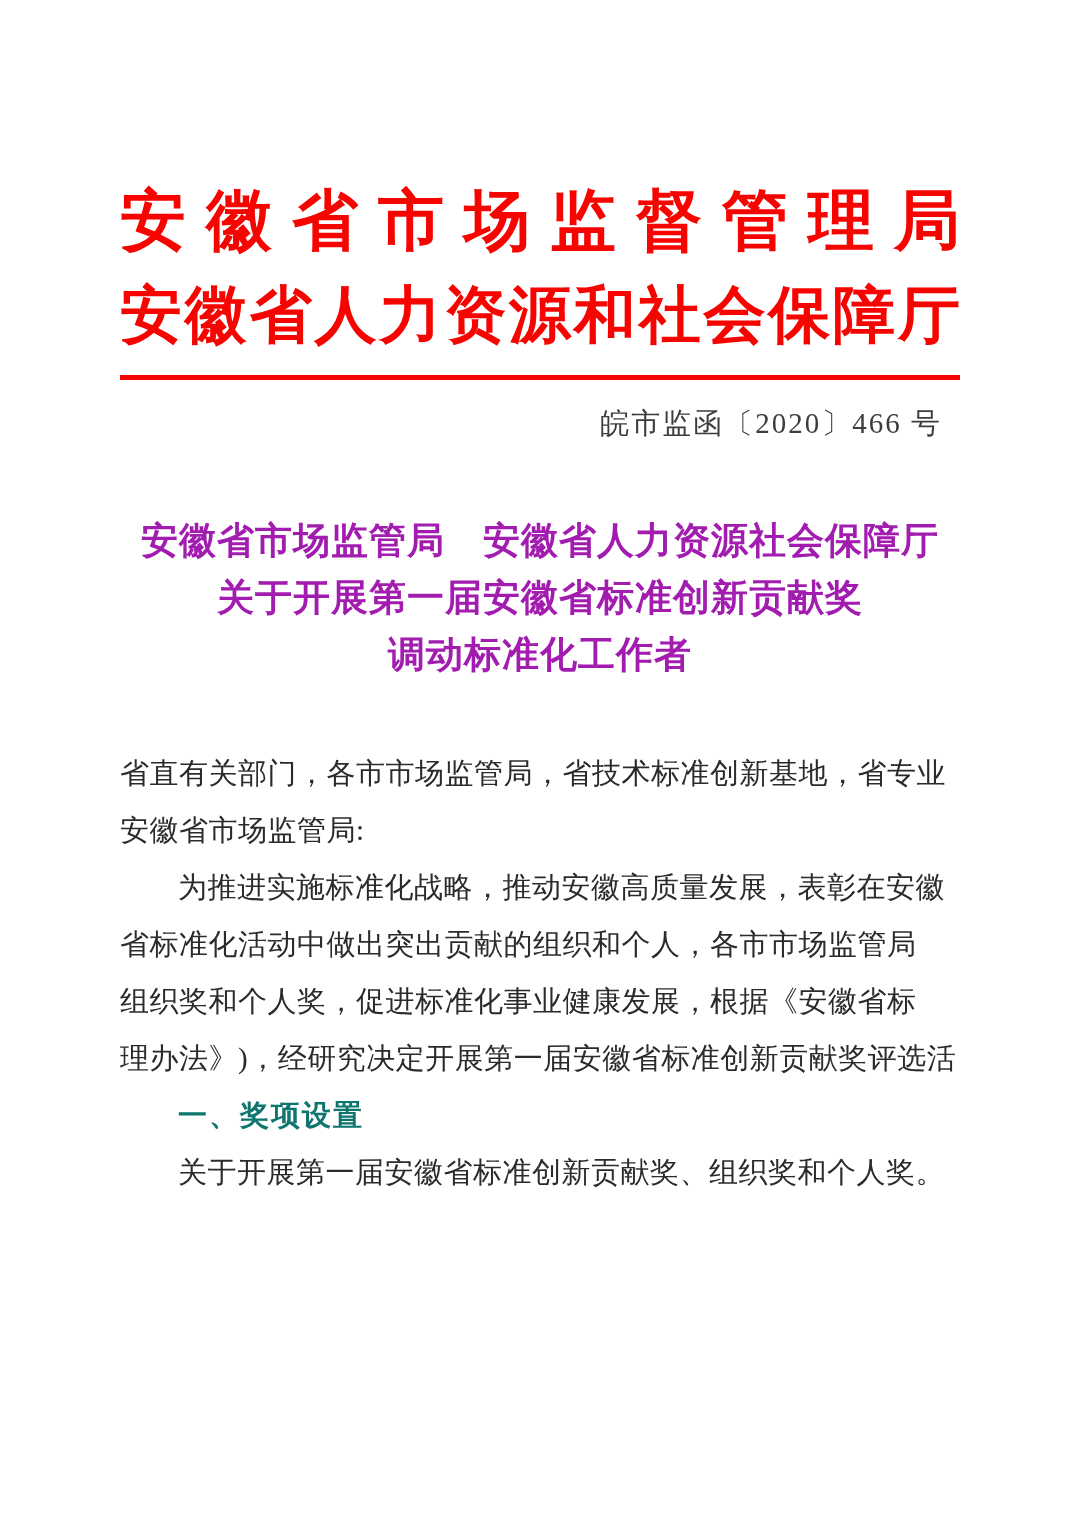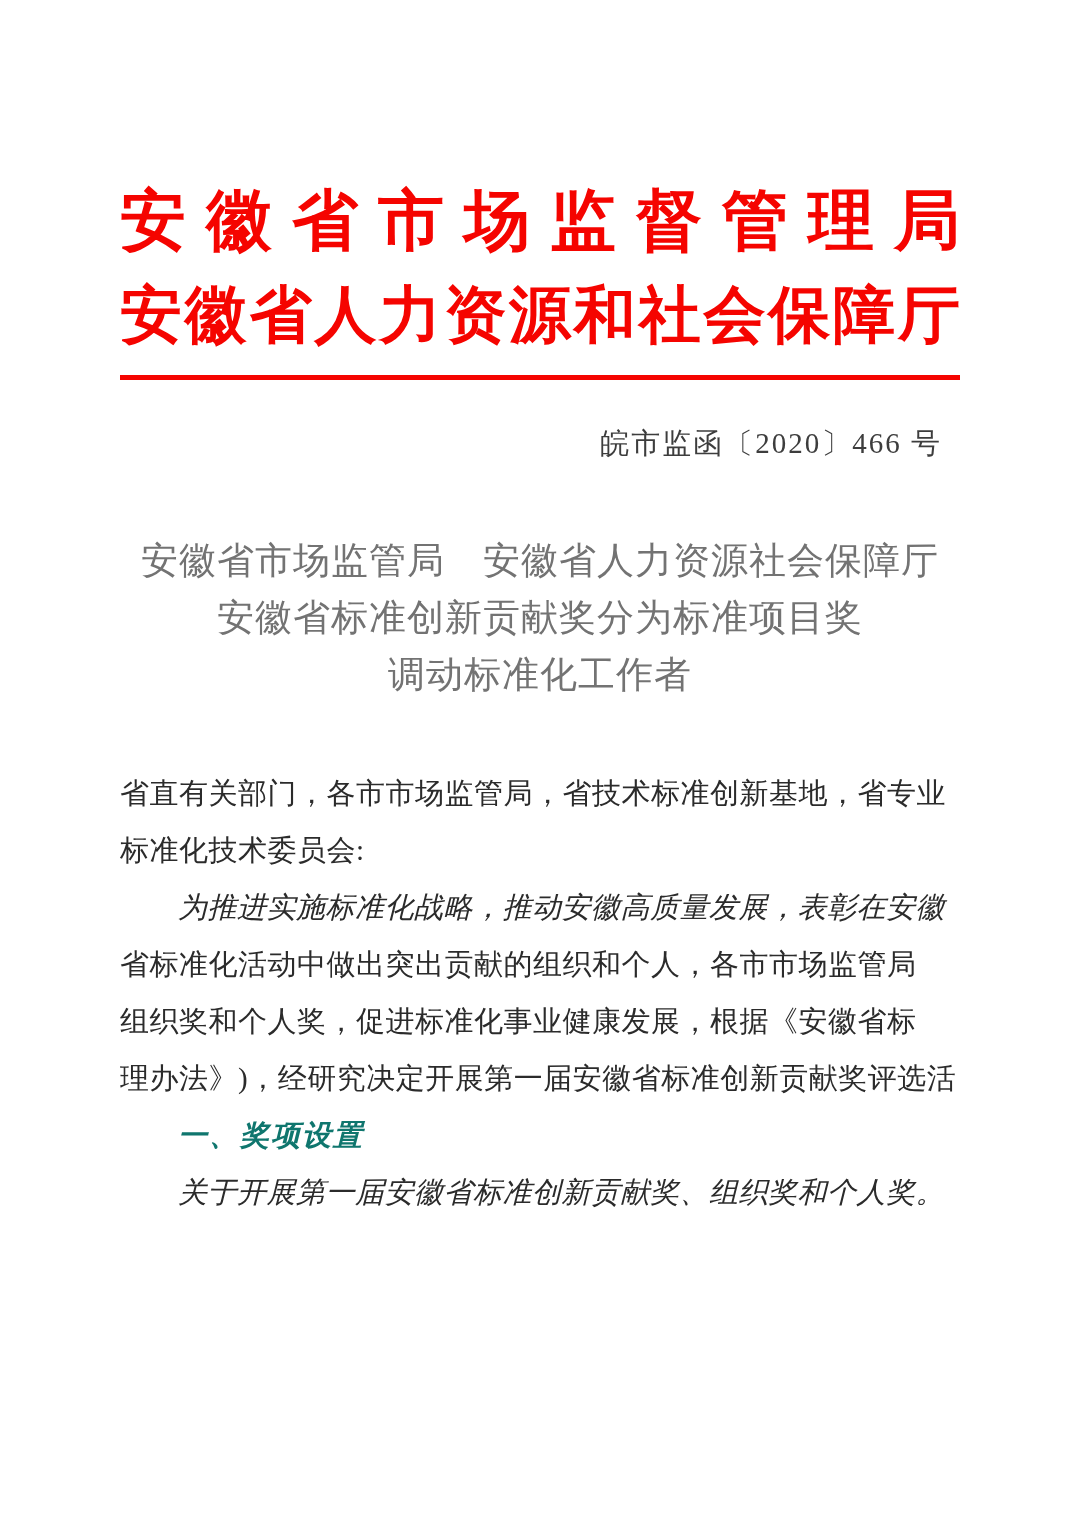"皖市监函〔2020〕466 号" .doc-number { margin-top: 44px -> 24px }
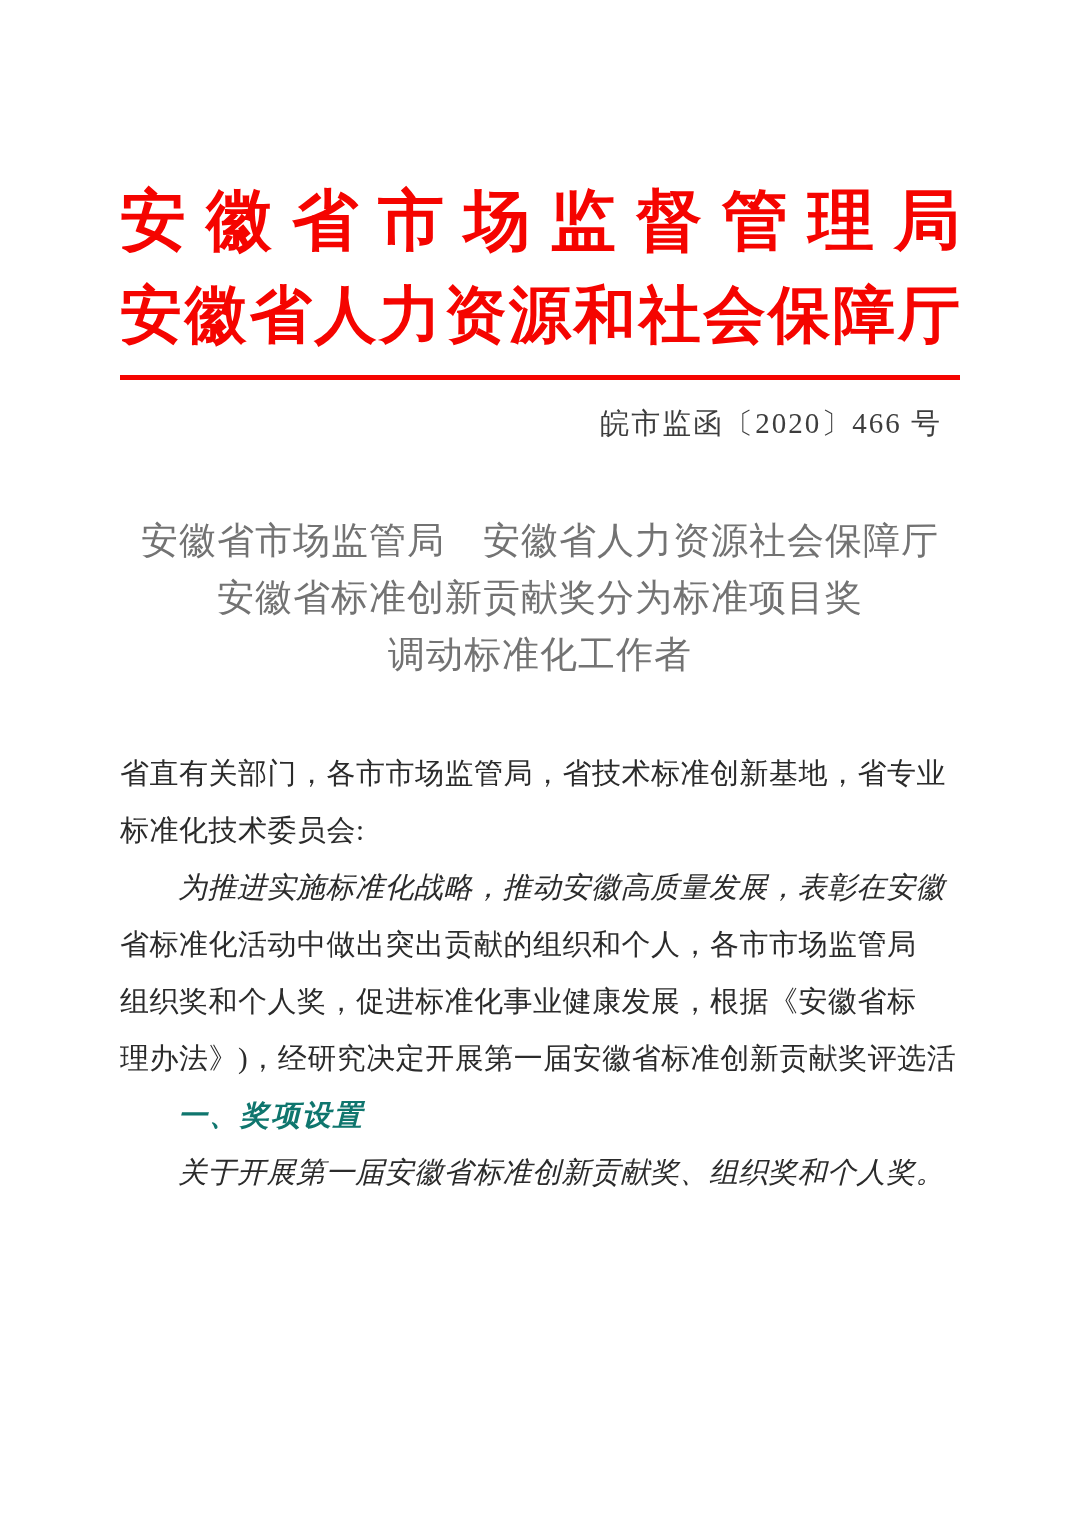"安徽省市场监管局 安徽省人力资源社会保障厅" .doc-title { color: #737373 -> #a21caf; font-weight: normal -> bold }
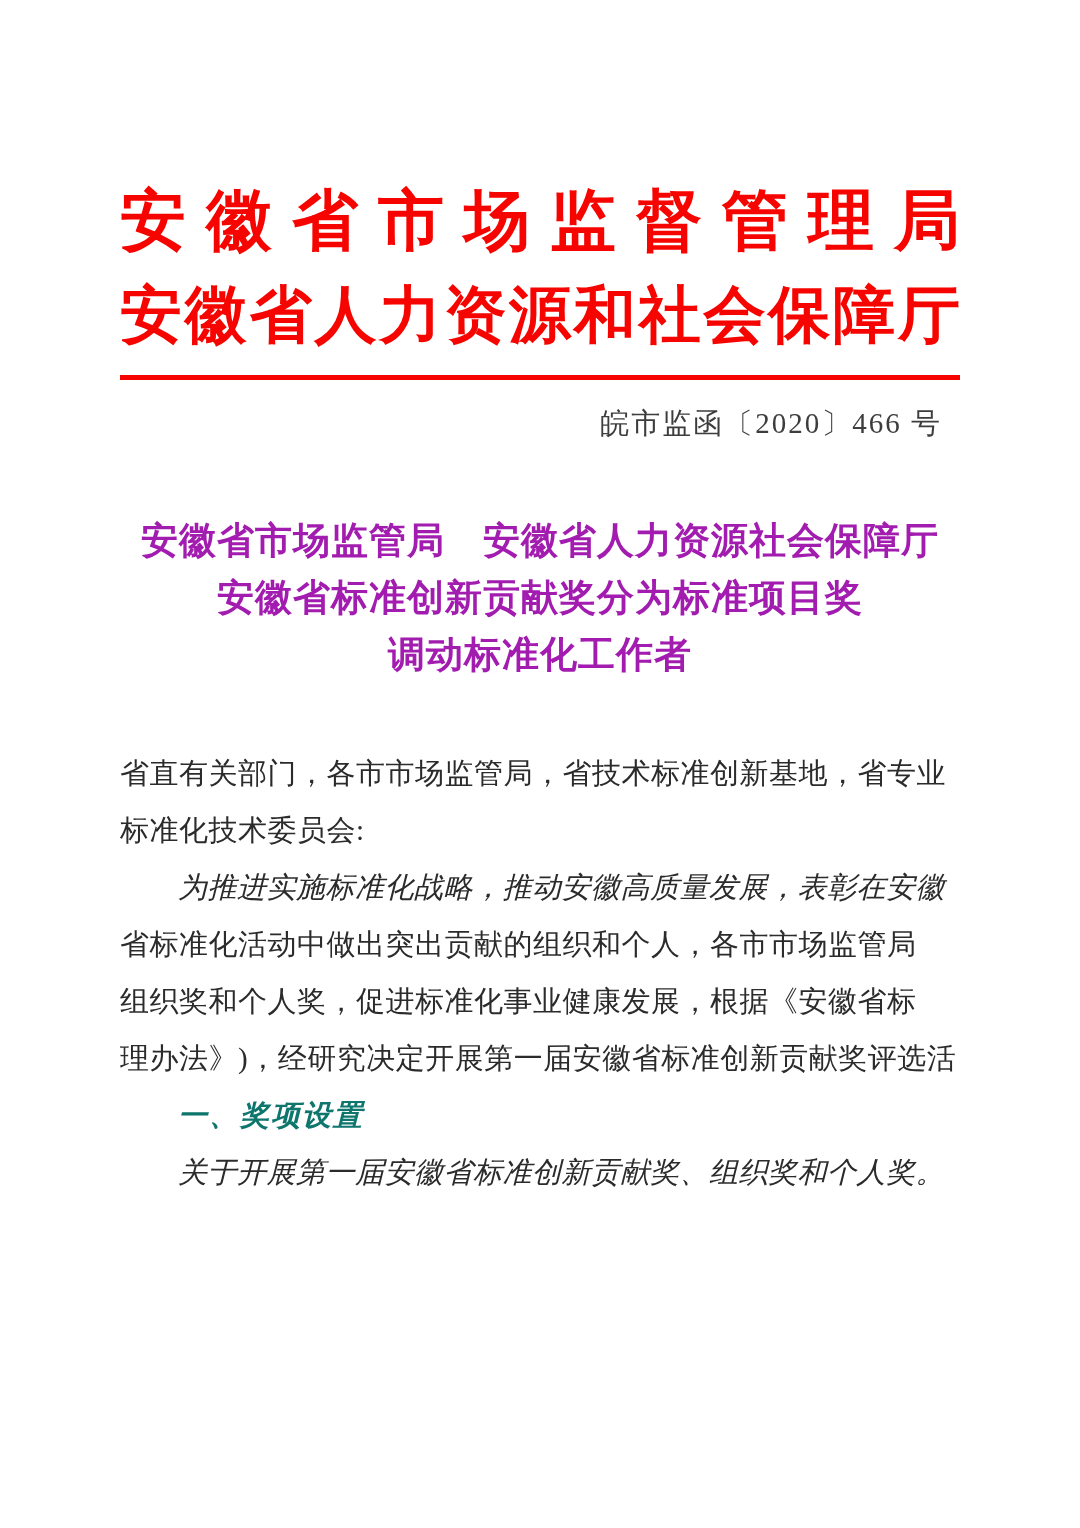"安徽省标准创新贡献奖分为标准项目奖" div { text: 安徽省标准创新贡献奖分为标准项目 -> 关于开展第一届安徽省标准创新贡献 }
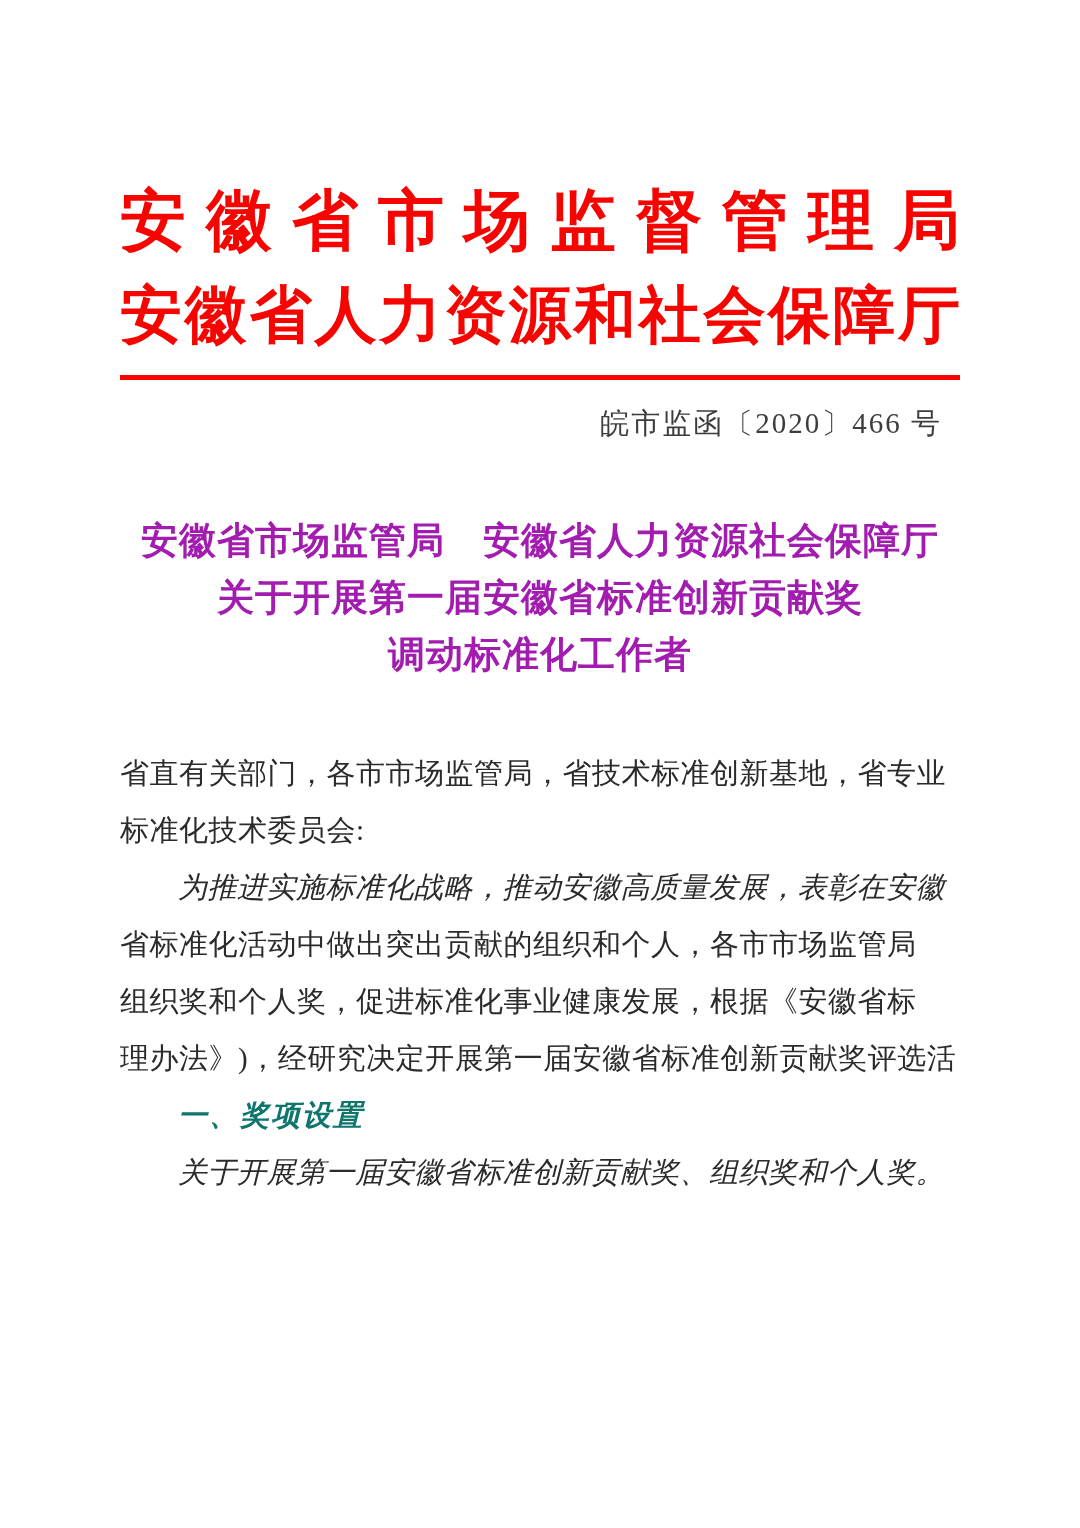"标准化技术委员会:" div.body-line { text: 标准化技术委员会 -> 安徽省市场监管局 }
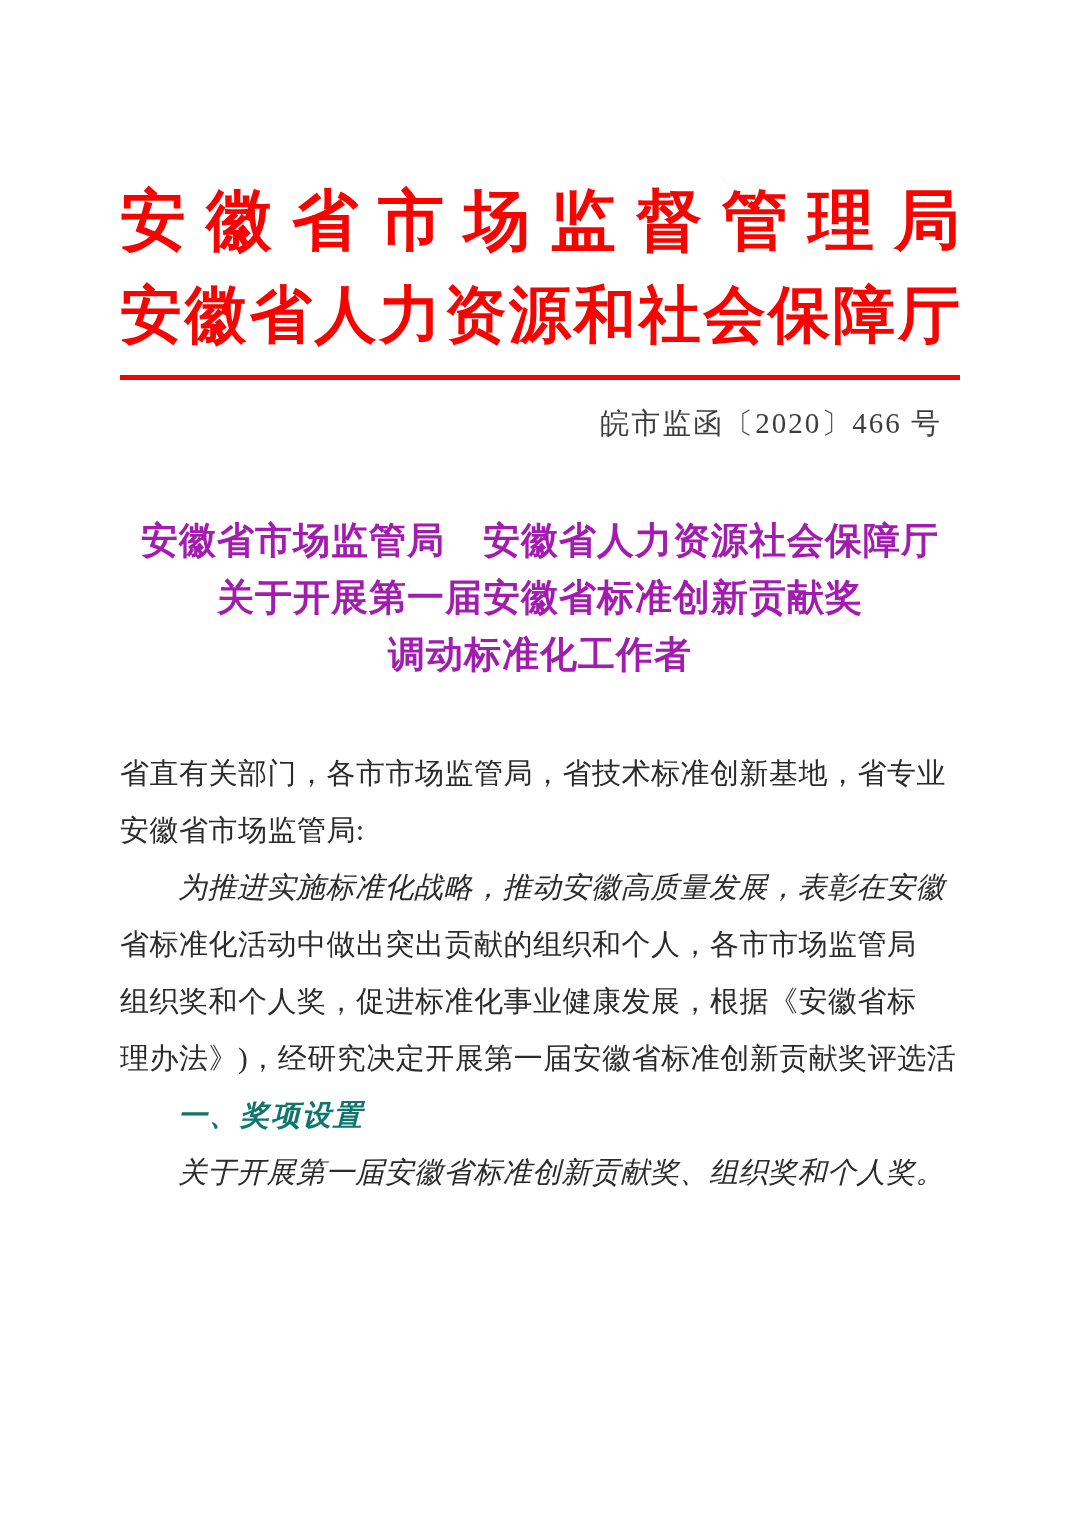"为推进实施标准化战略，推动安徽高质量发展，表彰在安徽" .indent { font-style: italic -> none }
